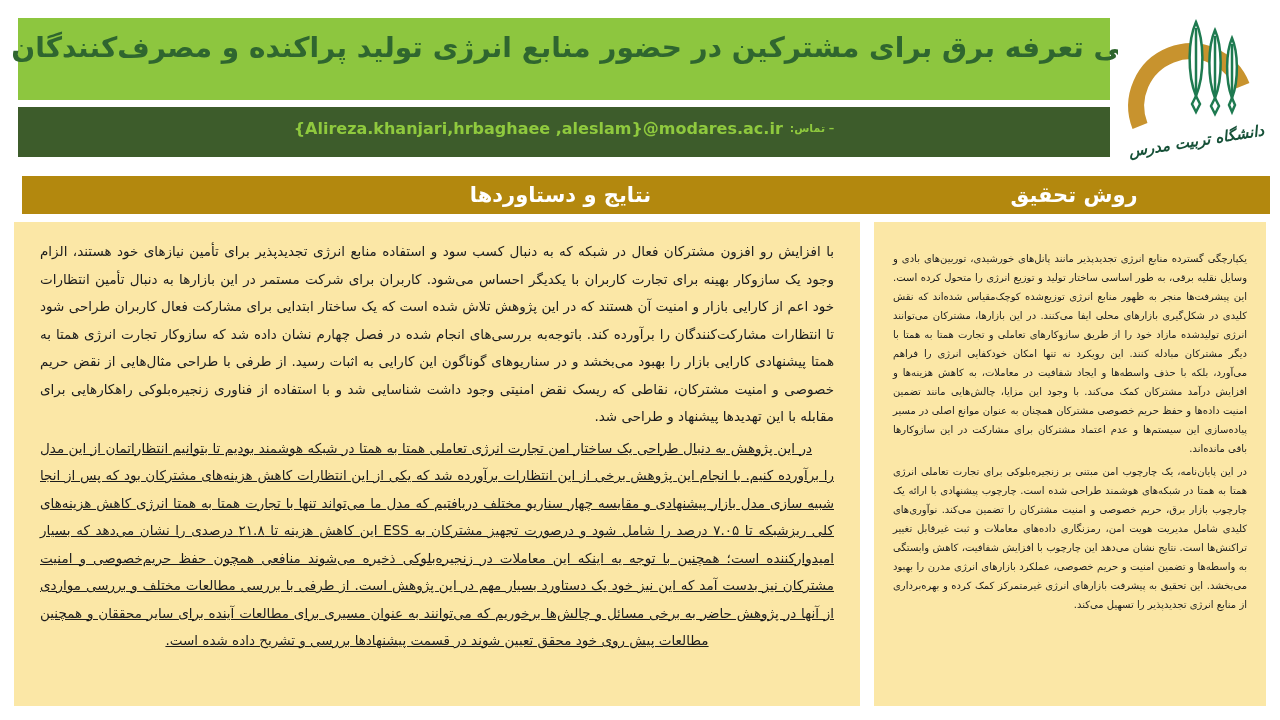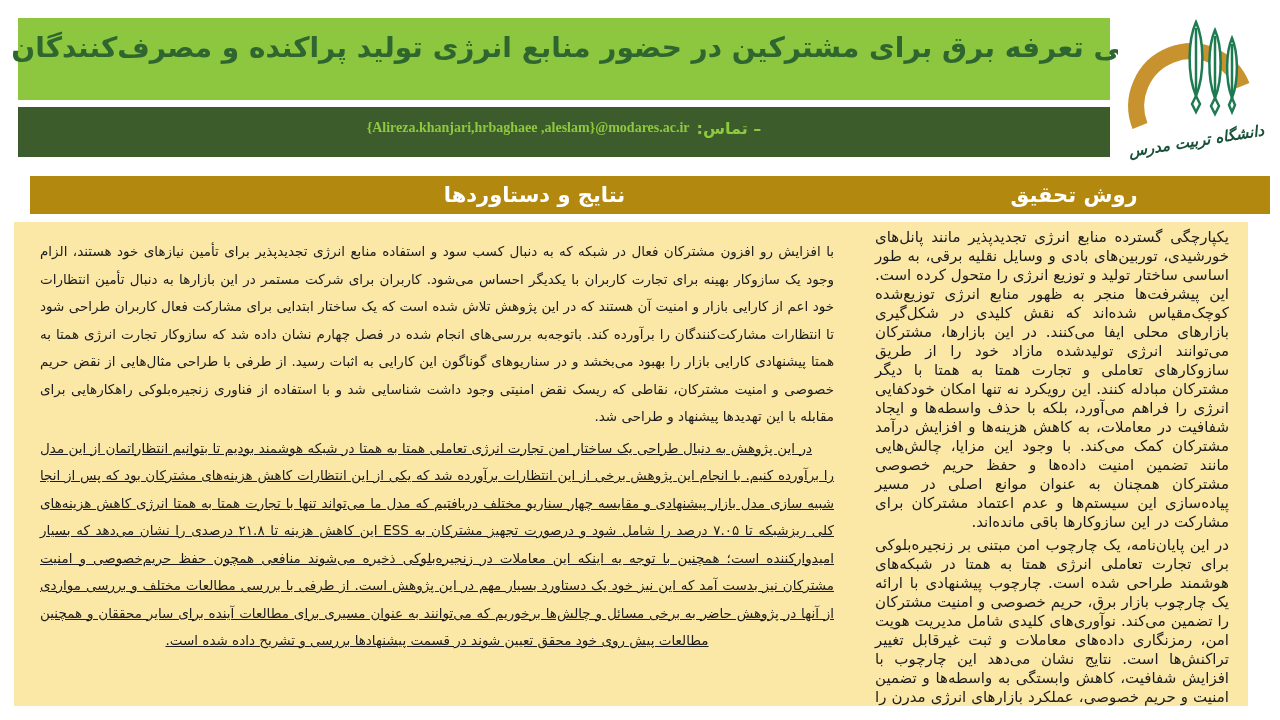"{Alireza.khanjari,hrbaghaee" .contact-email { font-family: Liberation Serif, serif -> none; font-size: 14px -> 16px }
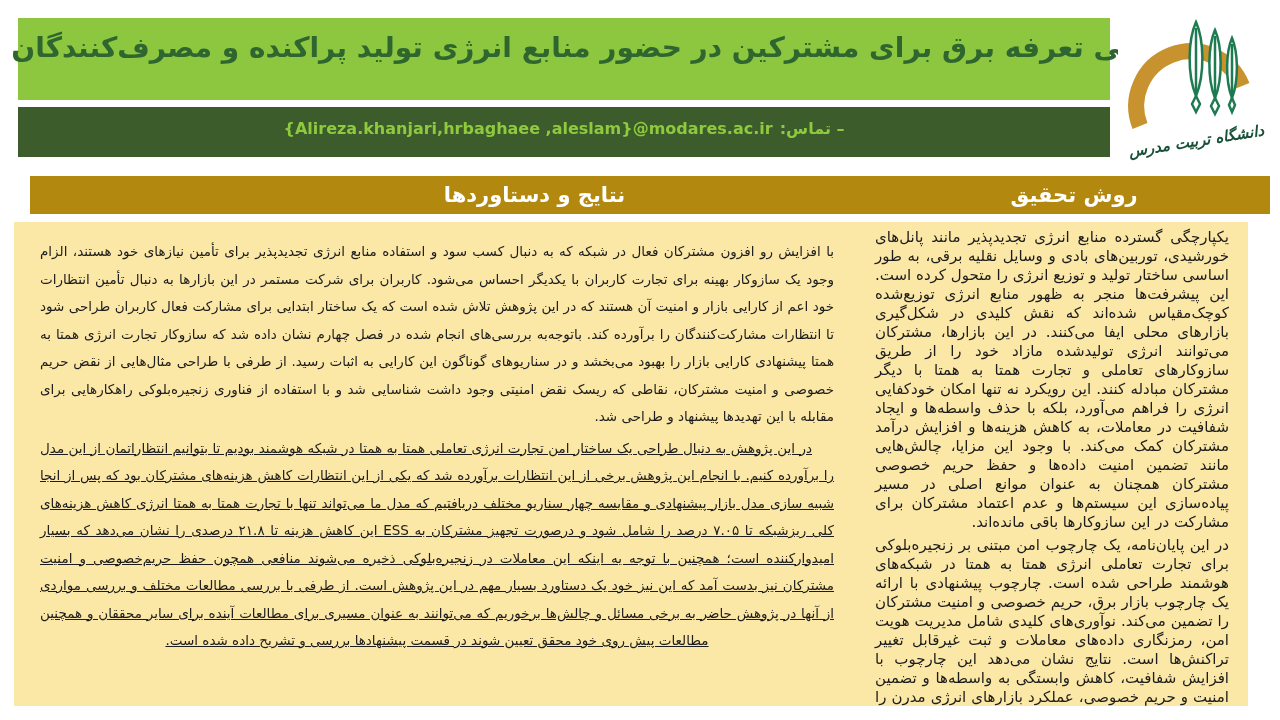"– تماس:" .contact-label { font-size: 16px -> 11px }
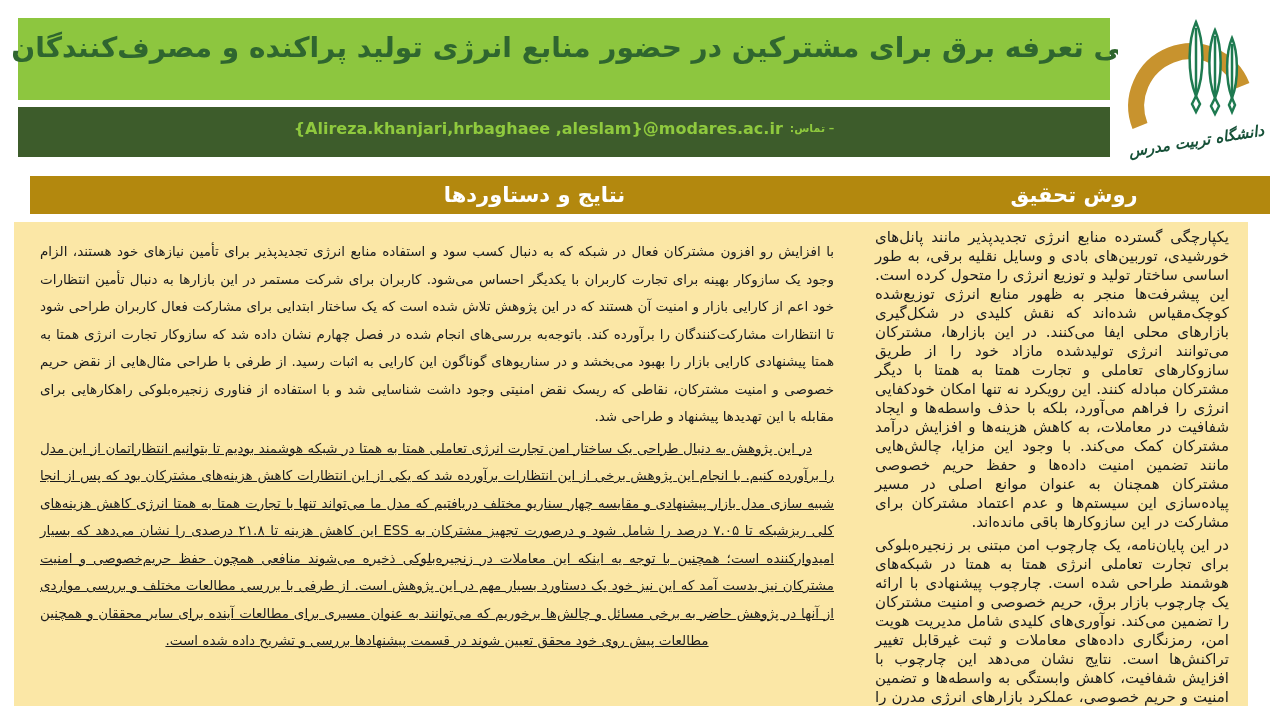"نتایج و دستاوردها" .col-header.results { left: 30px -> 22px; padding-left: none -> 34px }
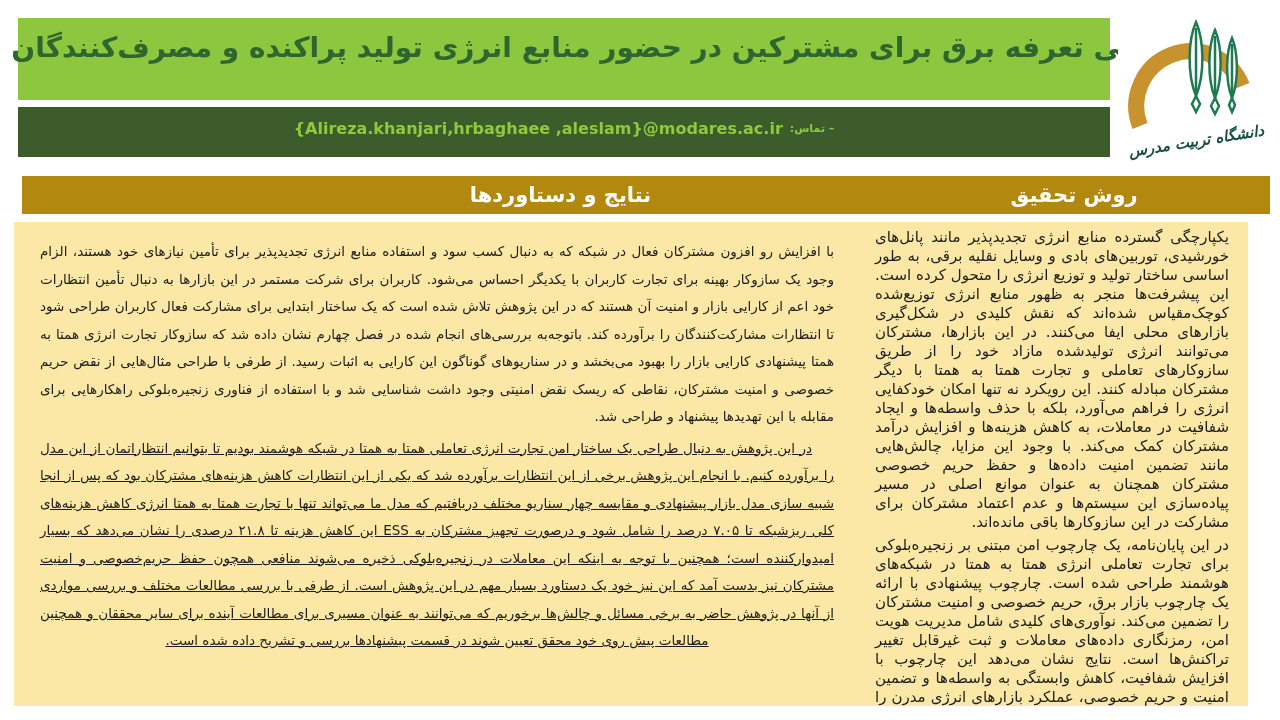"یکپارچگی گسترده منابع انرژی تجدیدپذیر" .col-body.method { font-size: 15px -> 10px; left: 856px -> 874px; padding: 2px 15px -> 23px 15px }
